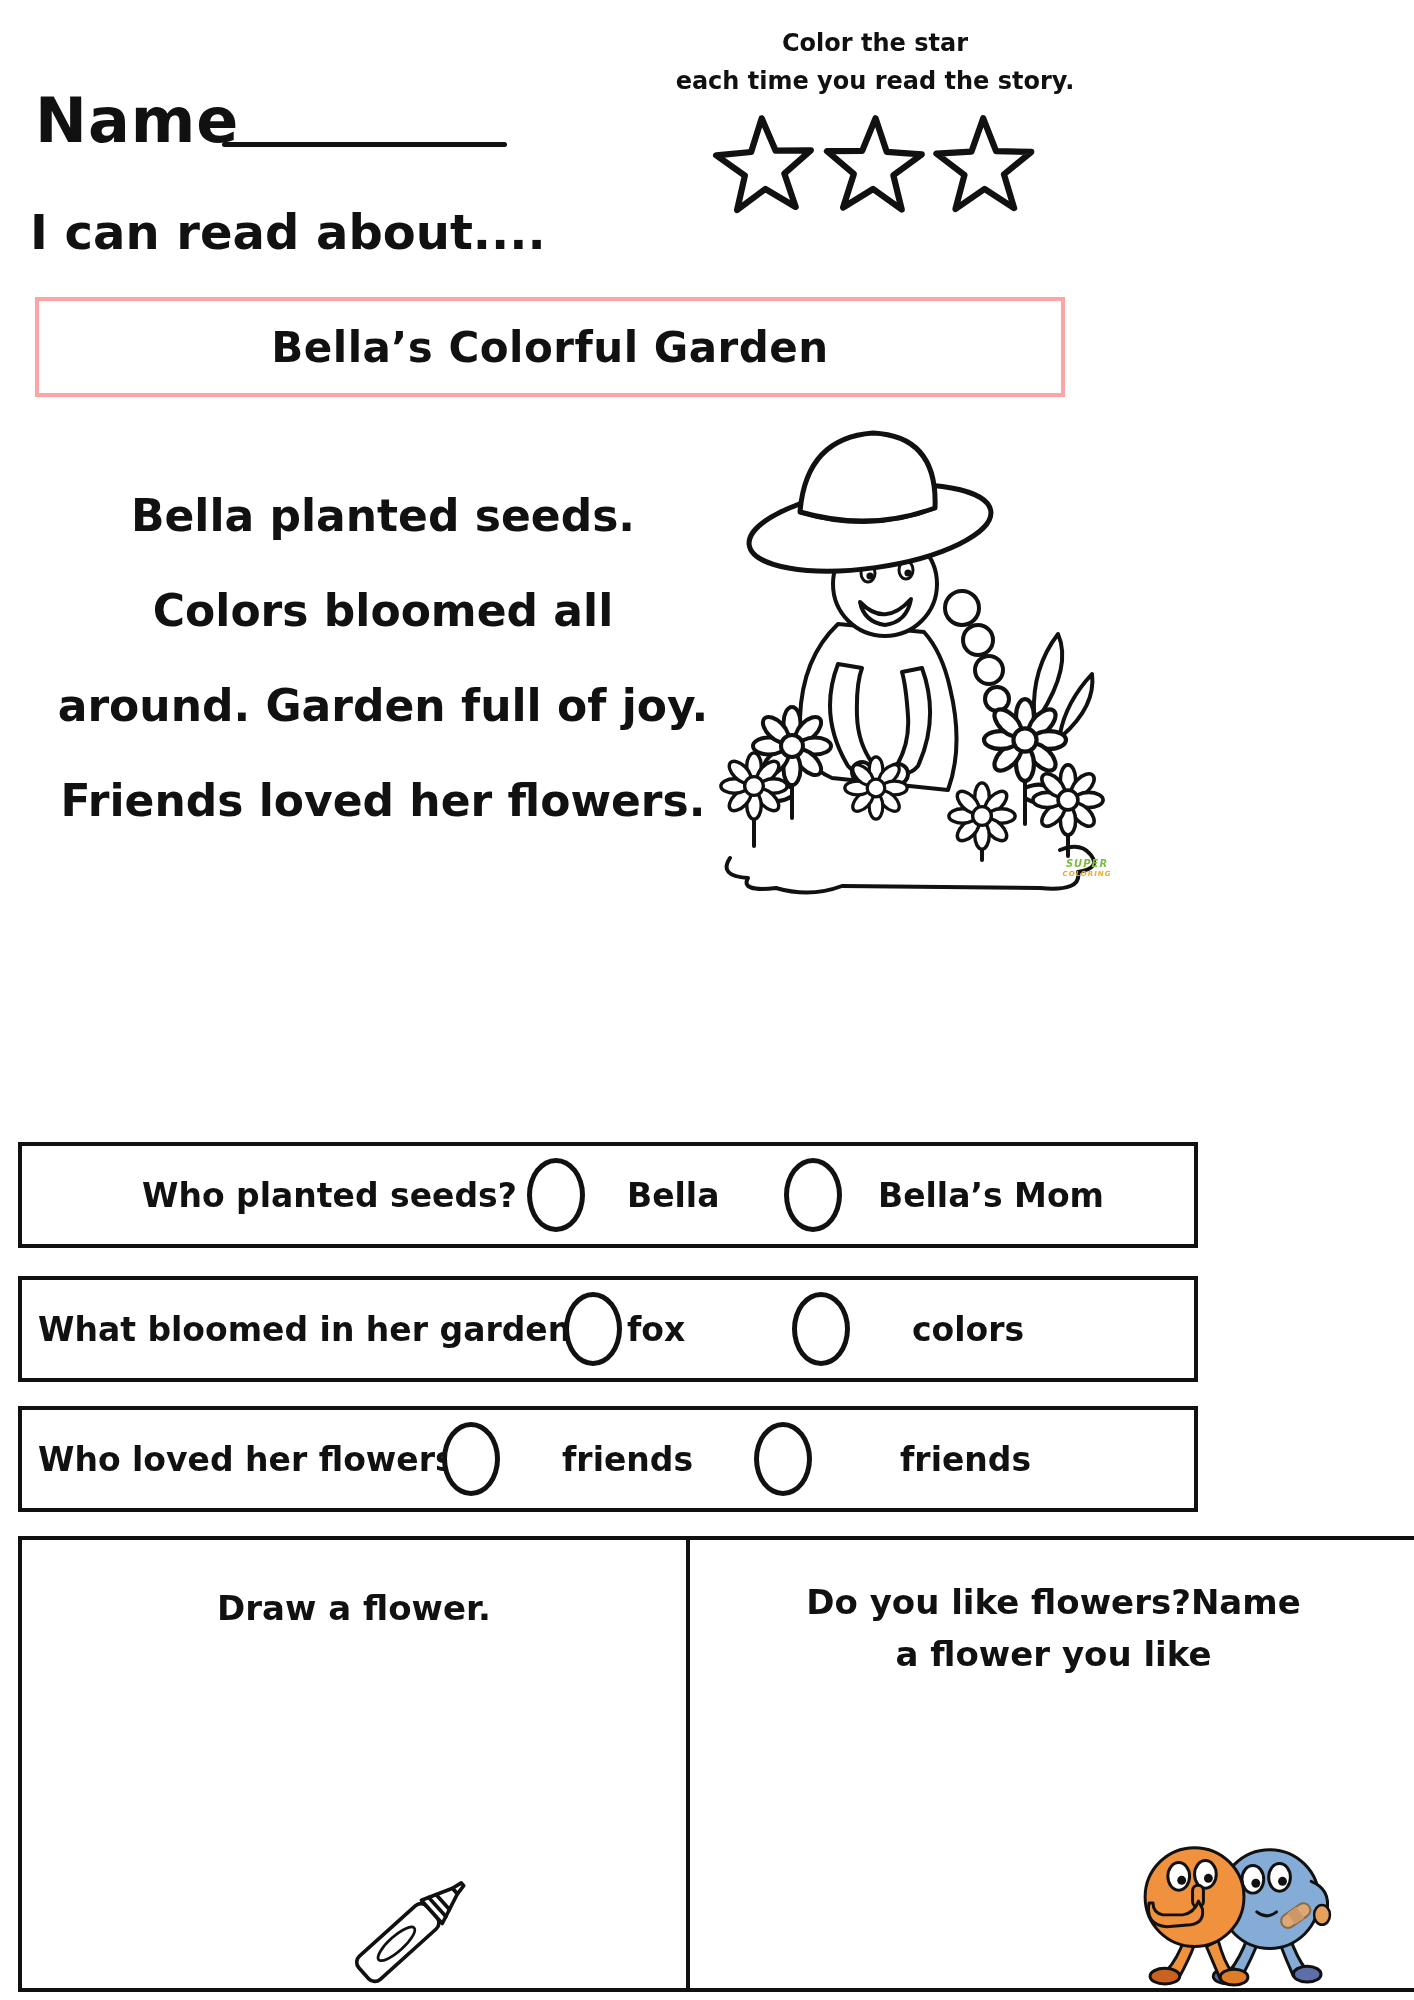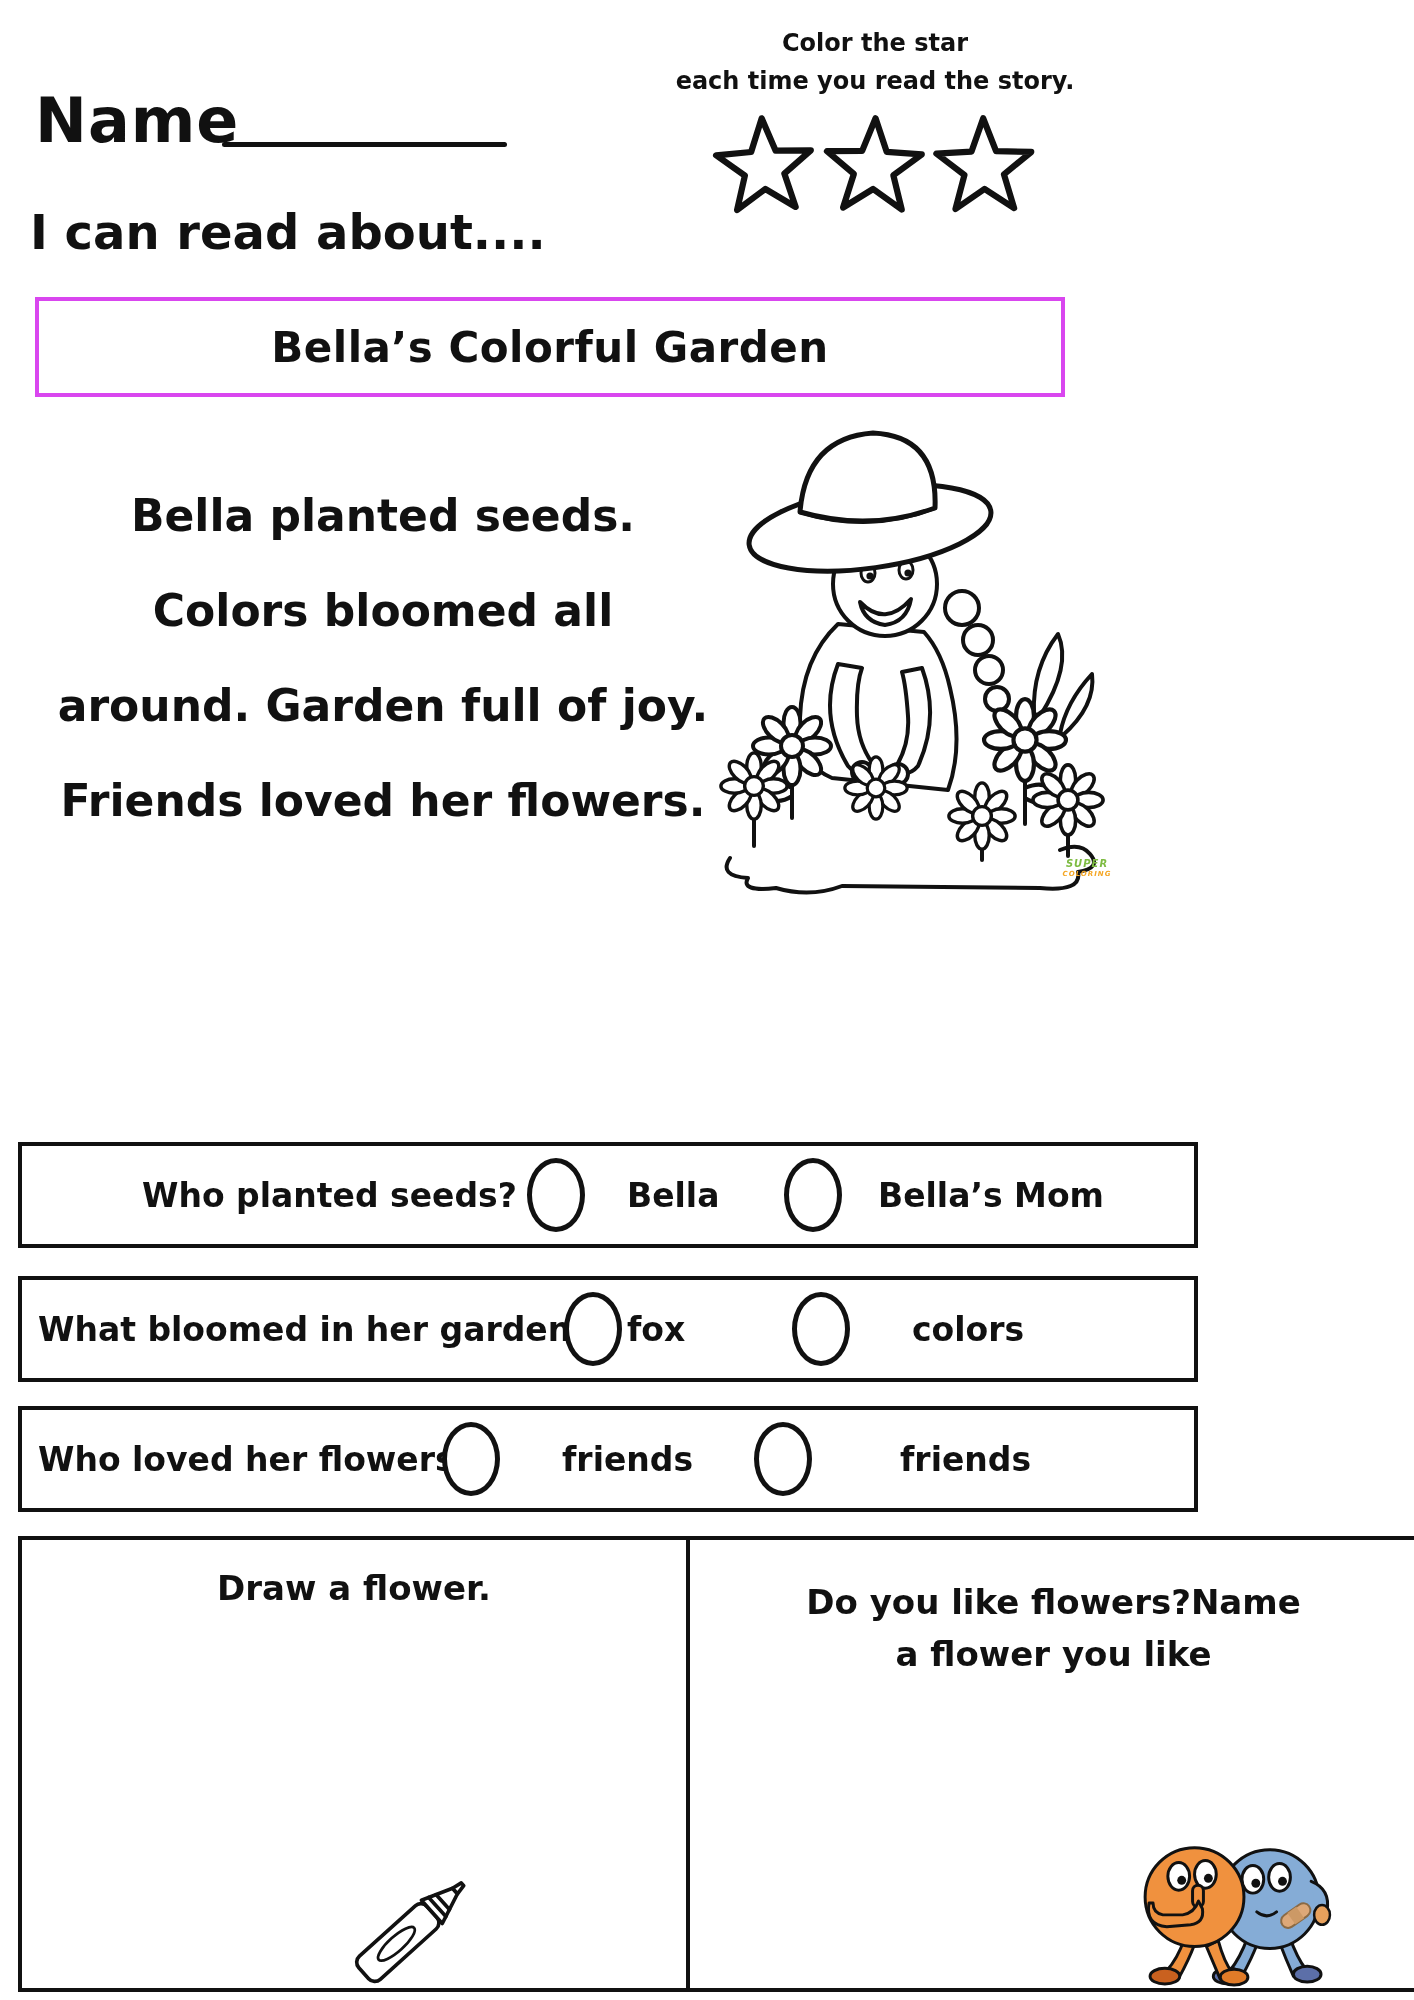"Bella’s Colorful Garden" .title-box { border: 4px solid #d946ef -> 4px solid #fca5a5 }
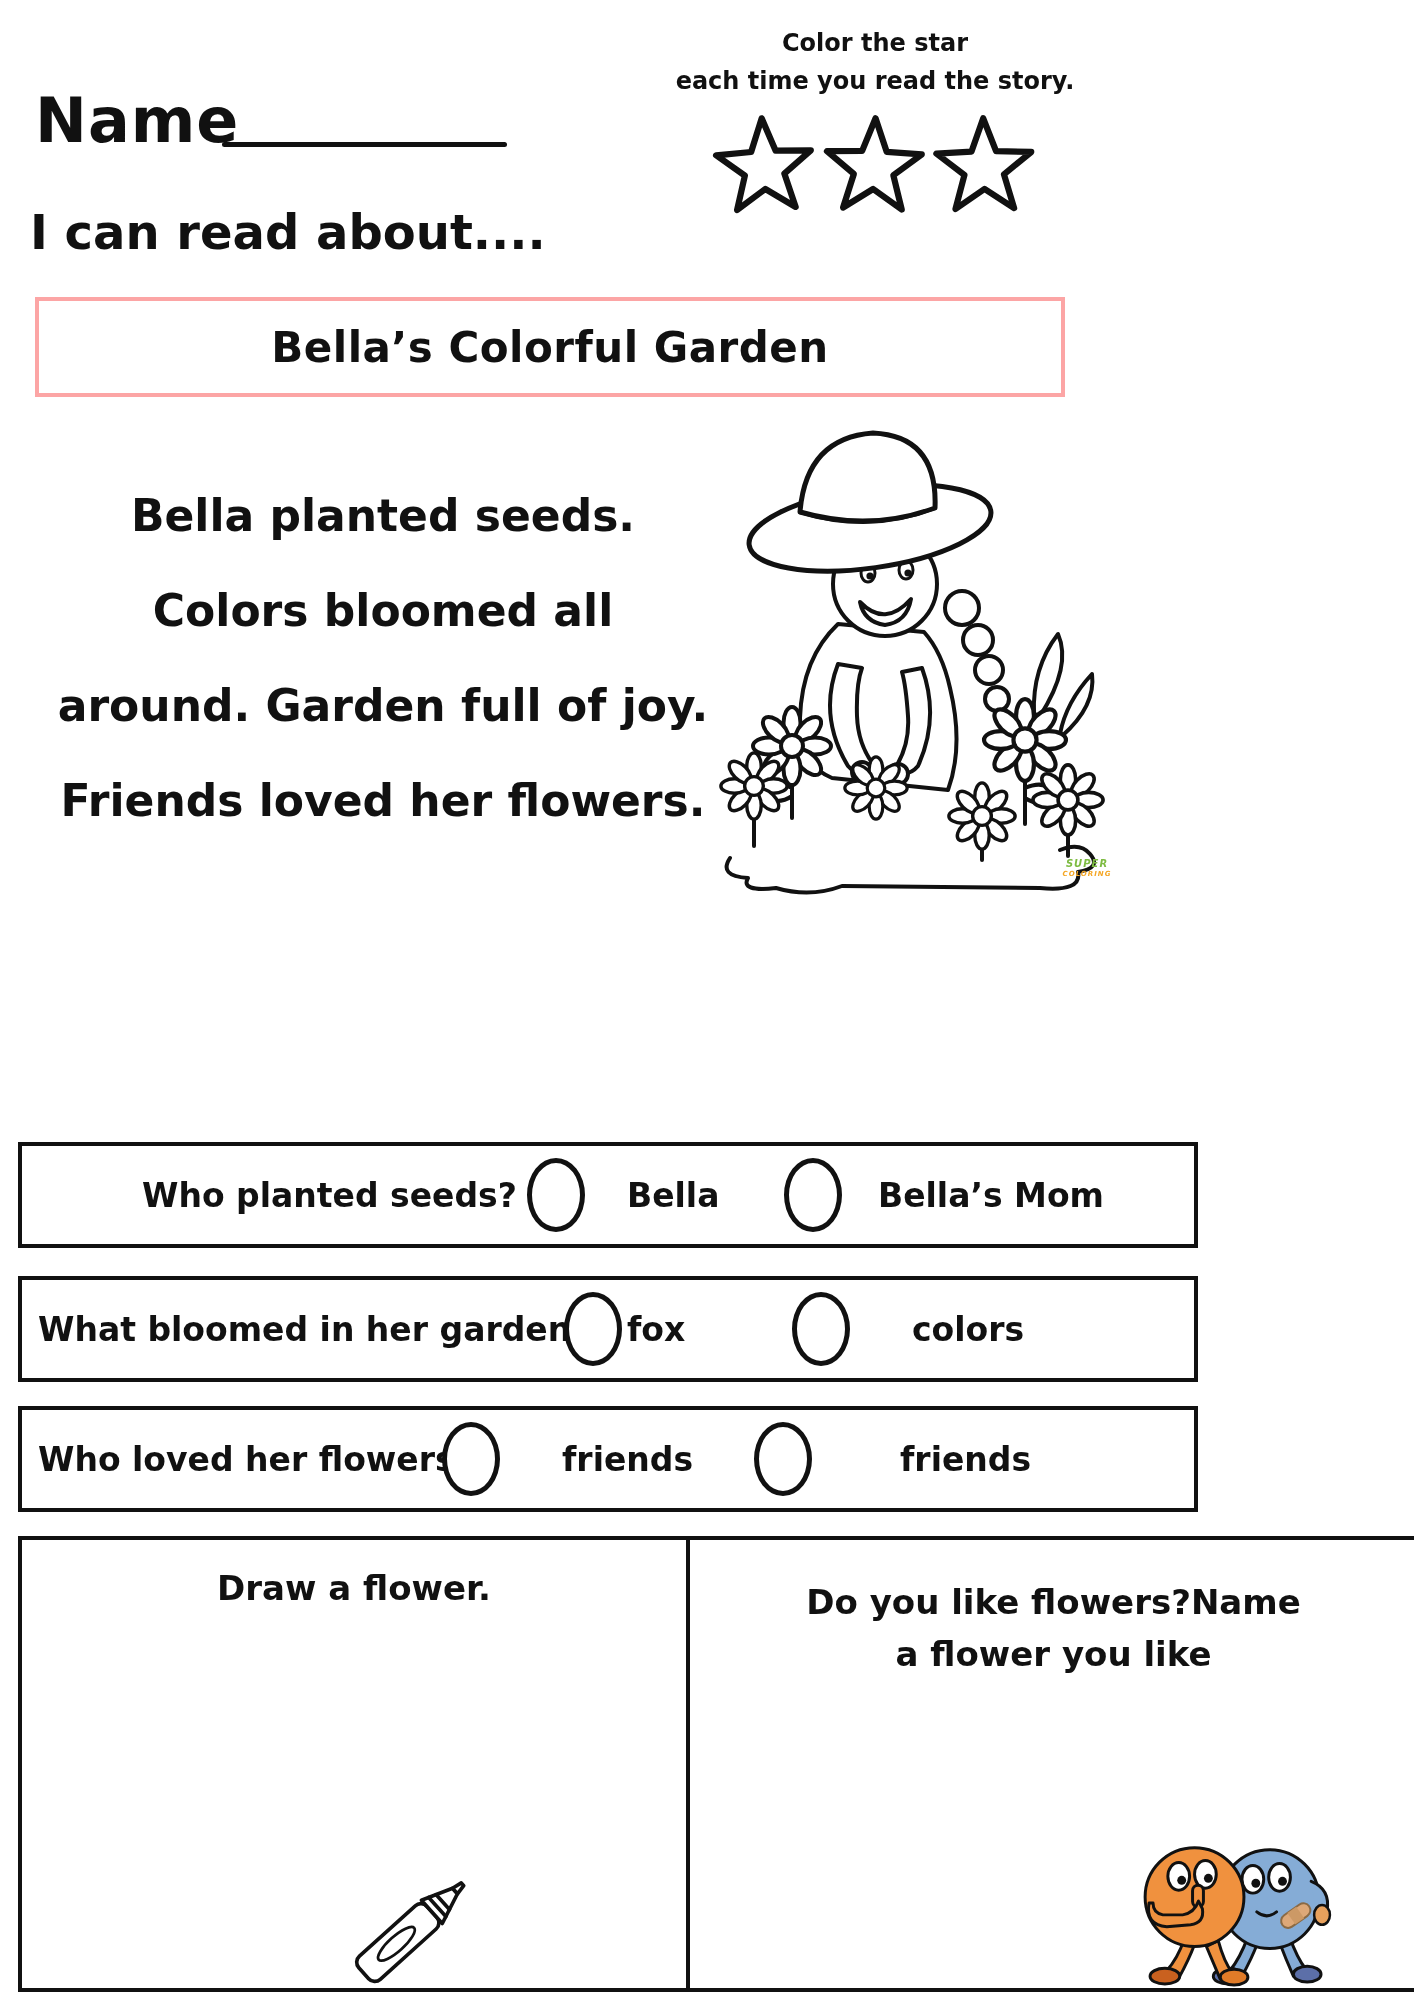"Draw a flower." .draw-box .panel-label { padding-top: 28px -> 48px }
